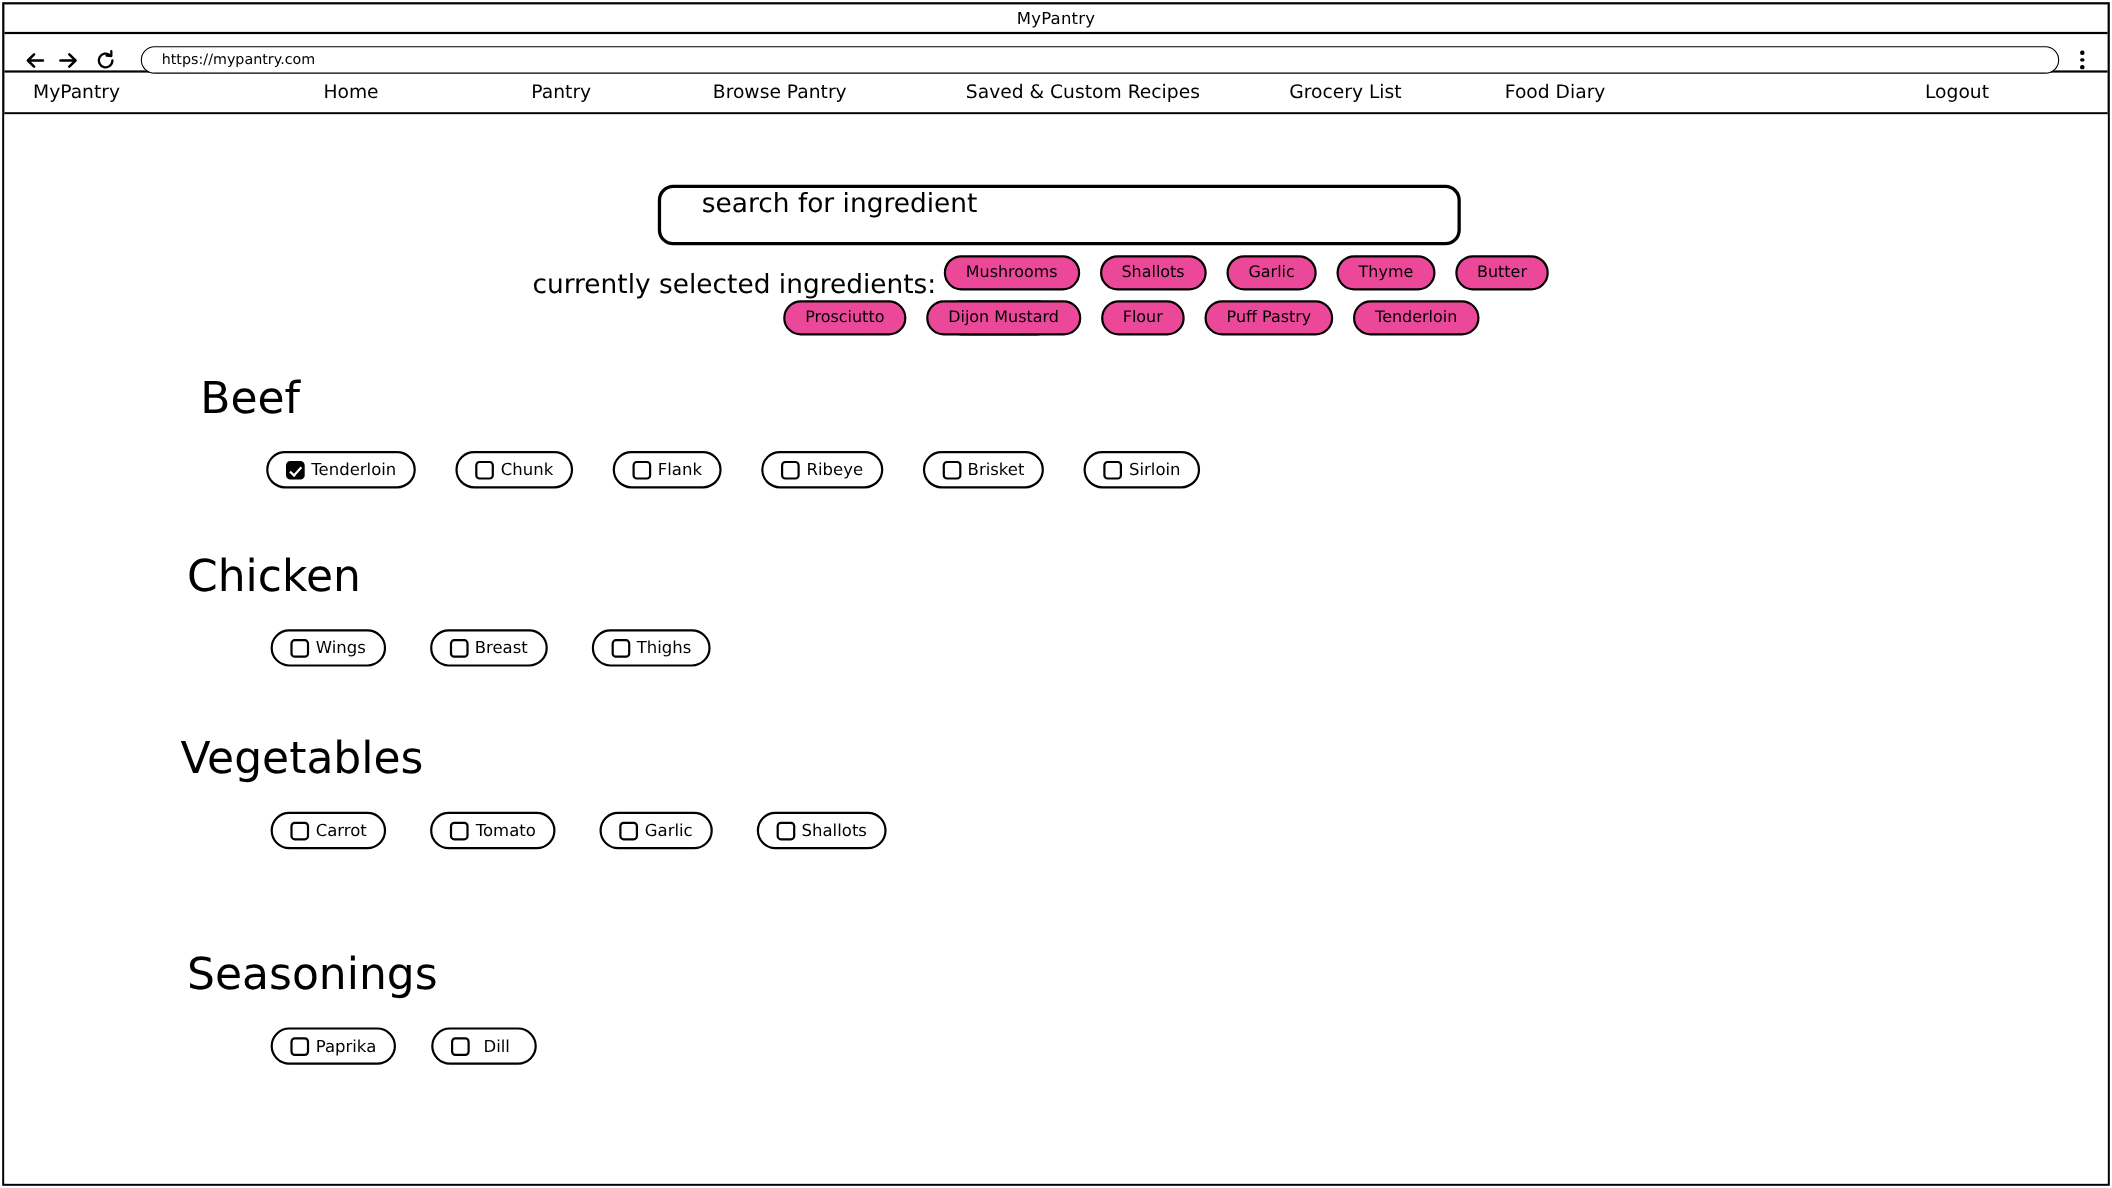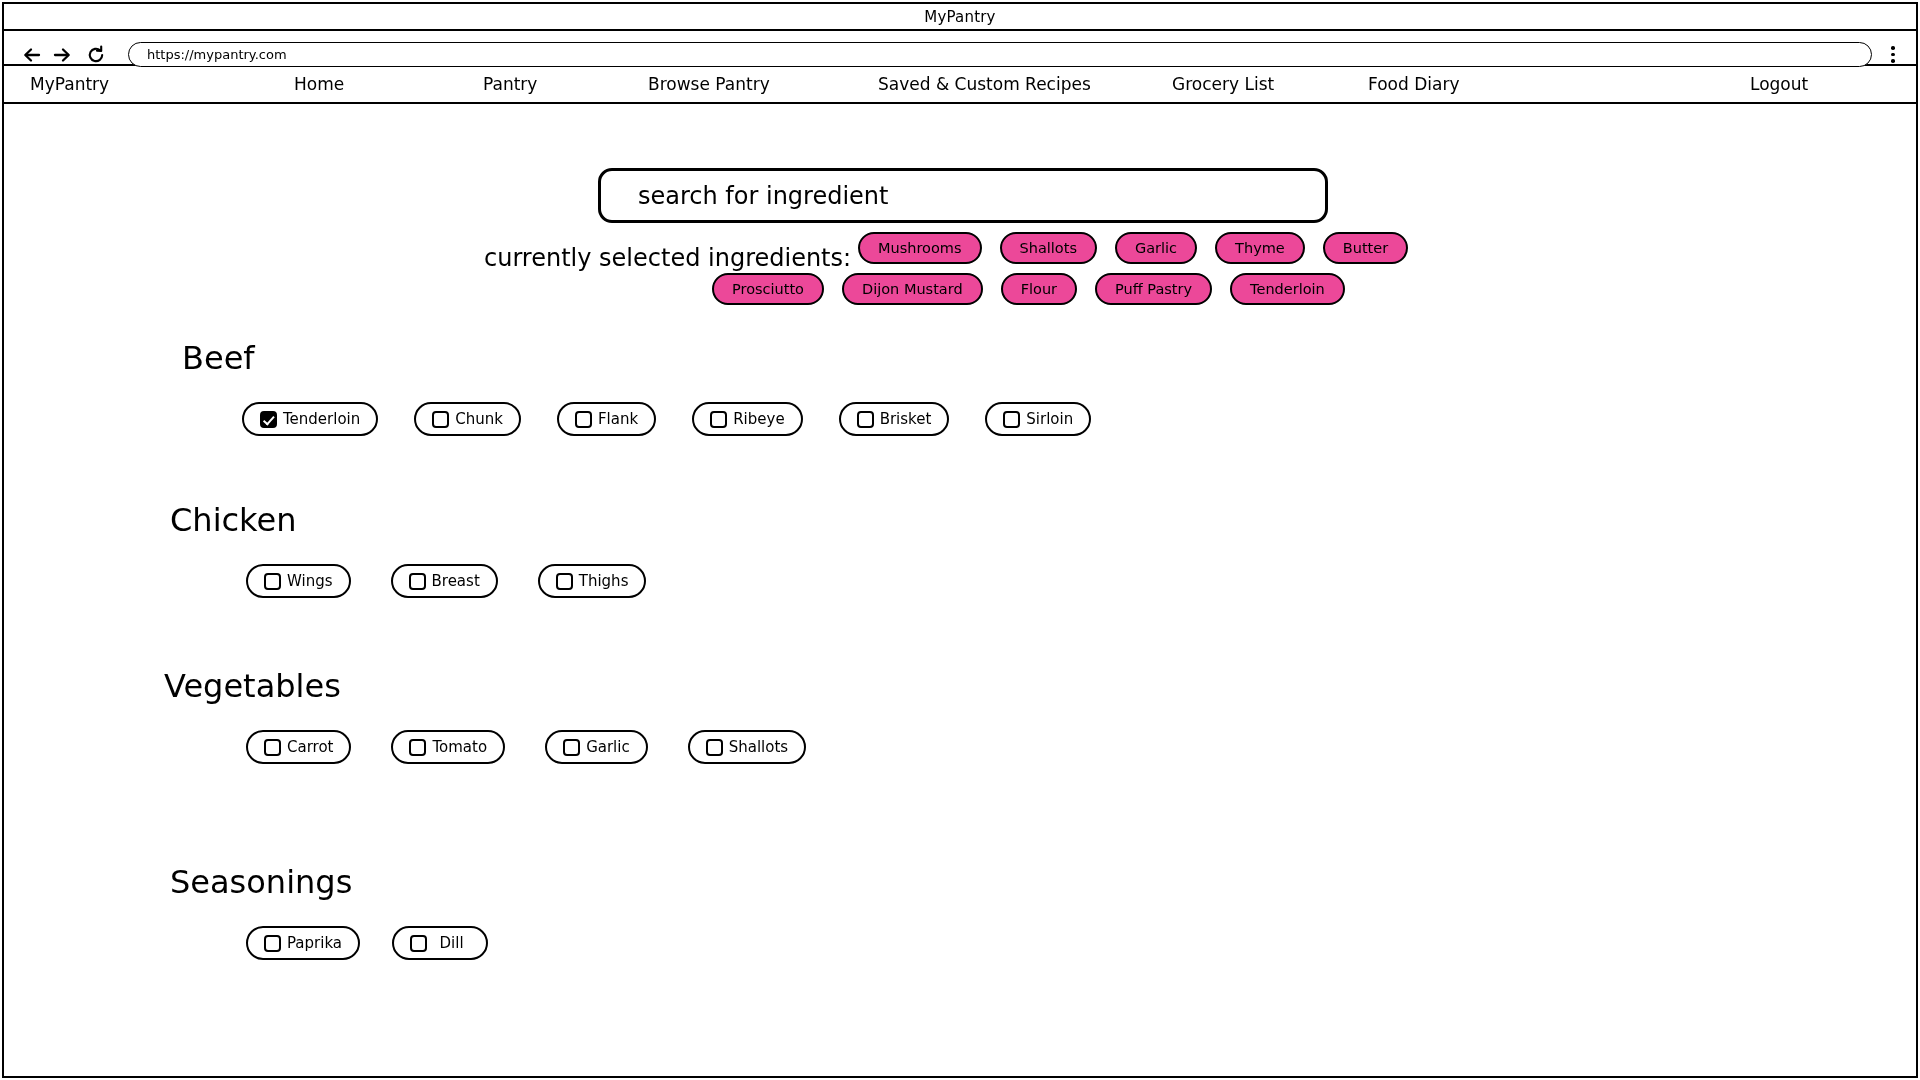"search for ingredient" .search-box { align-items: center -> none }
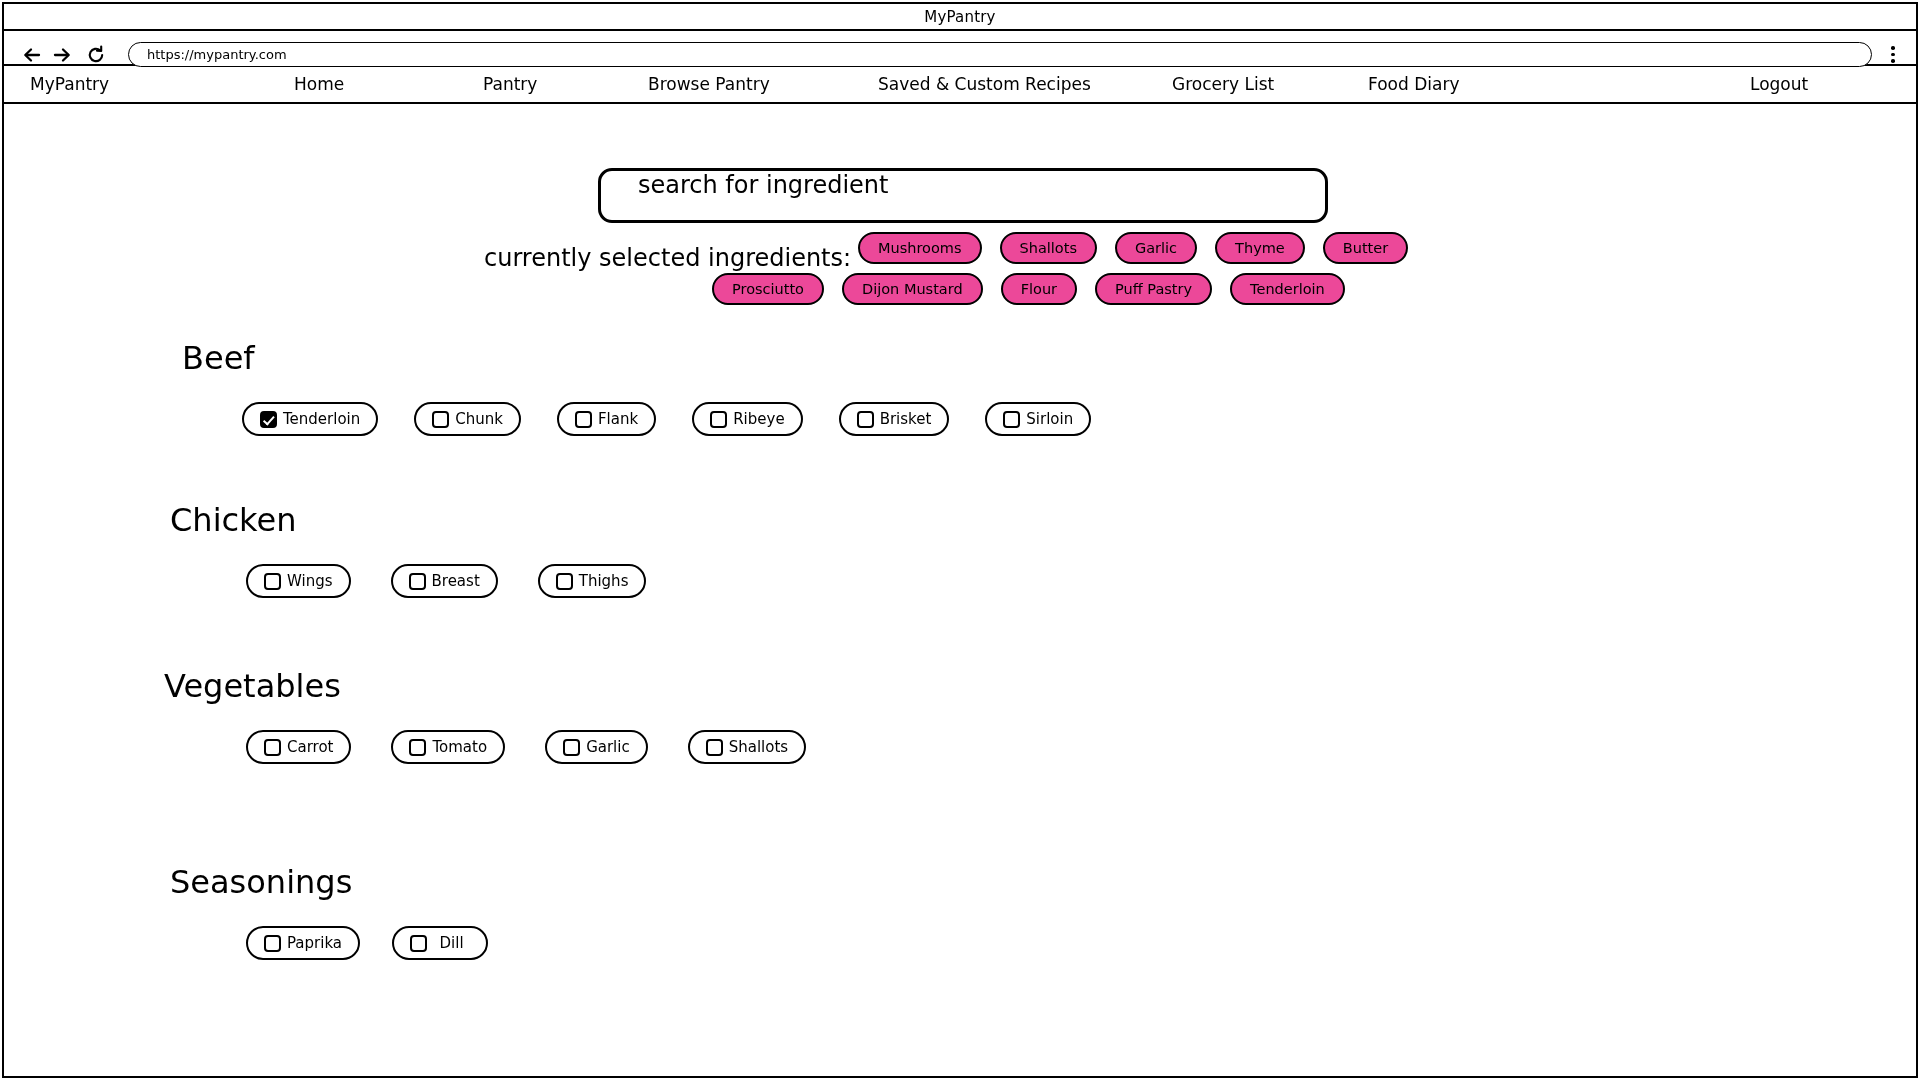"Beef" .cat-title { font-size: 32px -> 40px }
